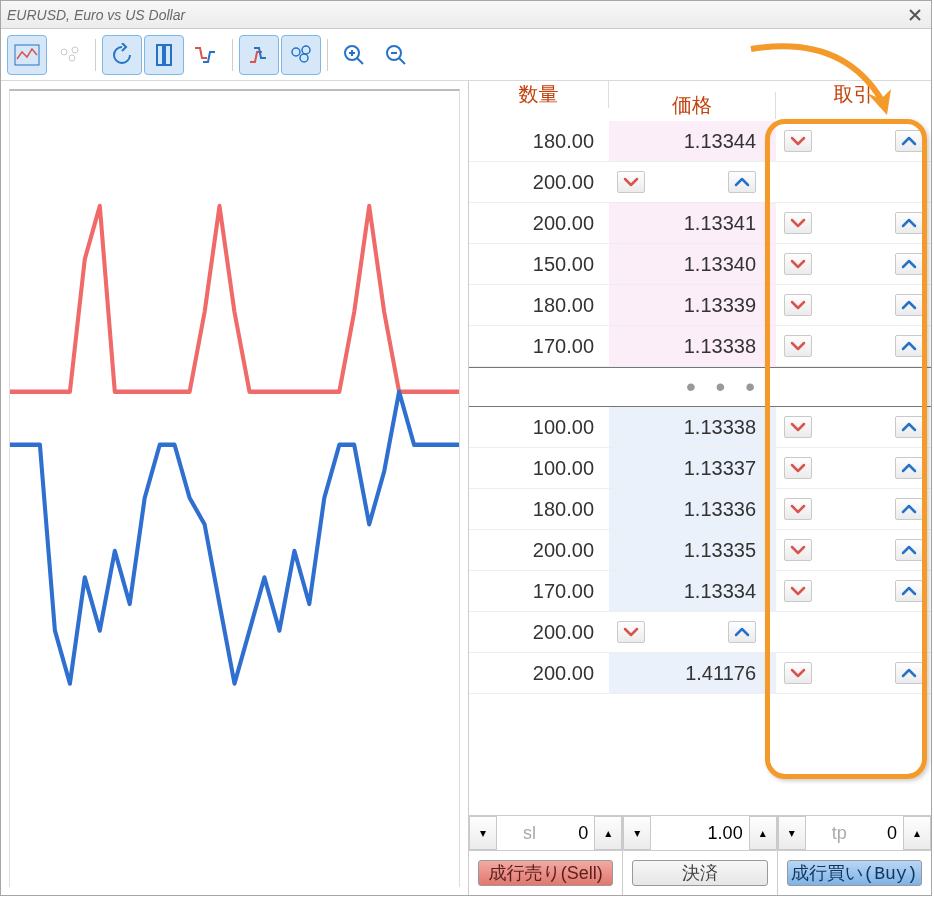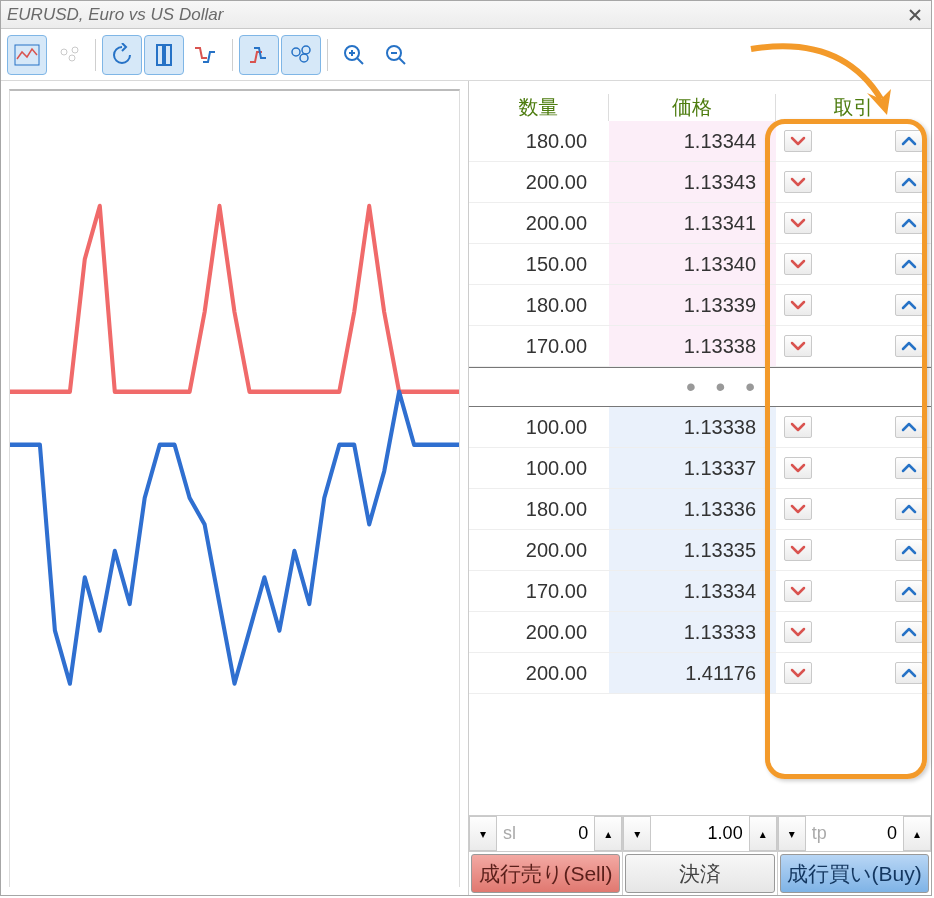"EURUSD, Euro vs US Dollar" .titlebar { font-size: 17px -> 14px }
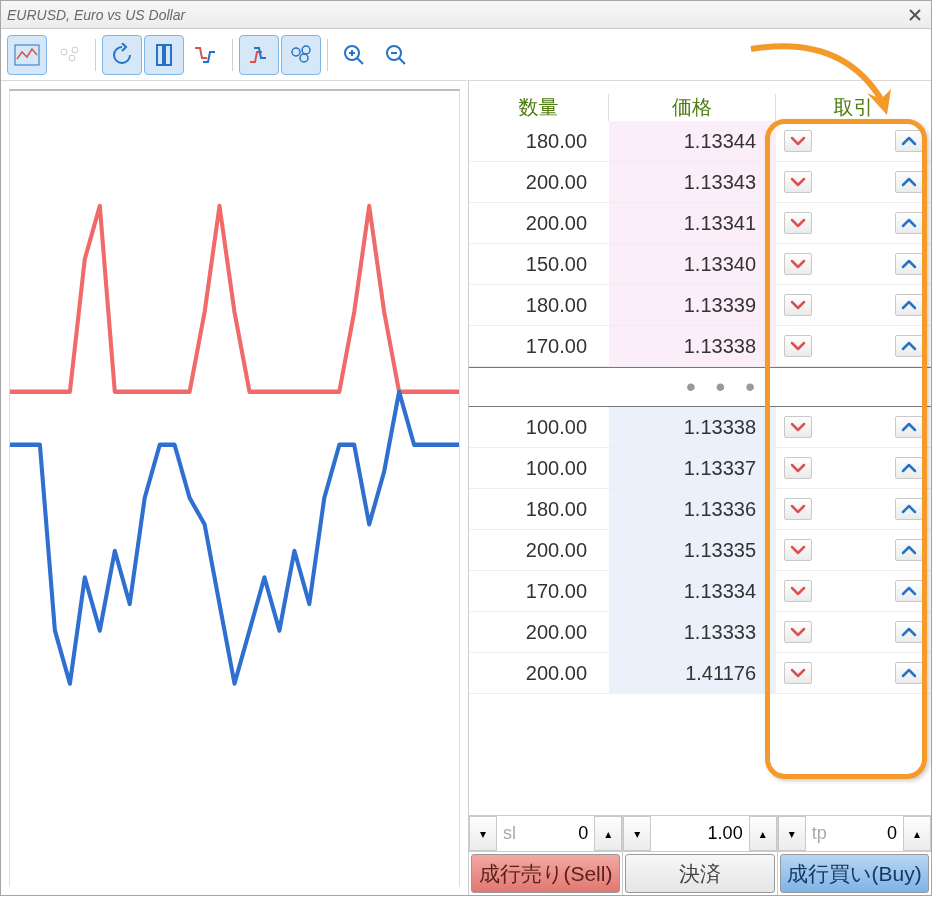"数量" .dom-head { align-items: flex-end -> flex-start; color: #4d7c0f -> #c2410c }
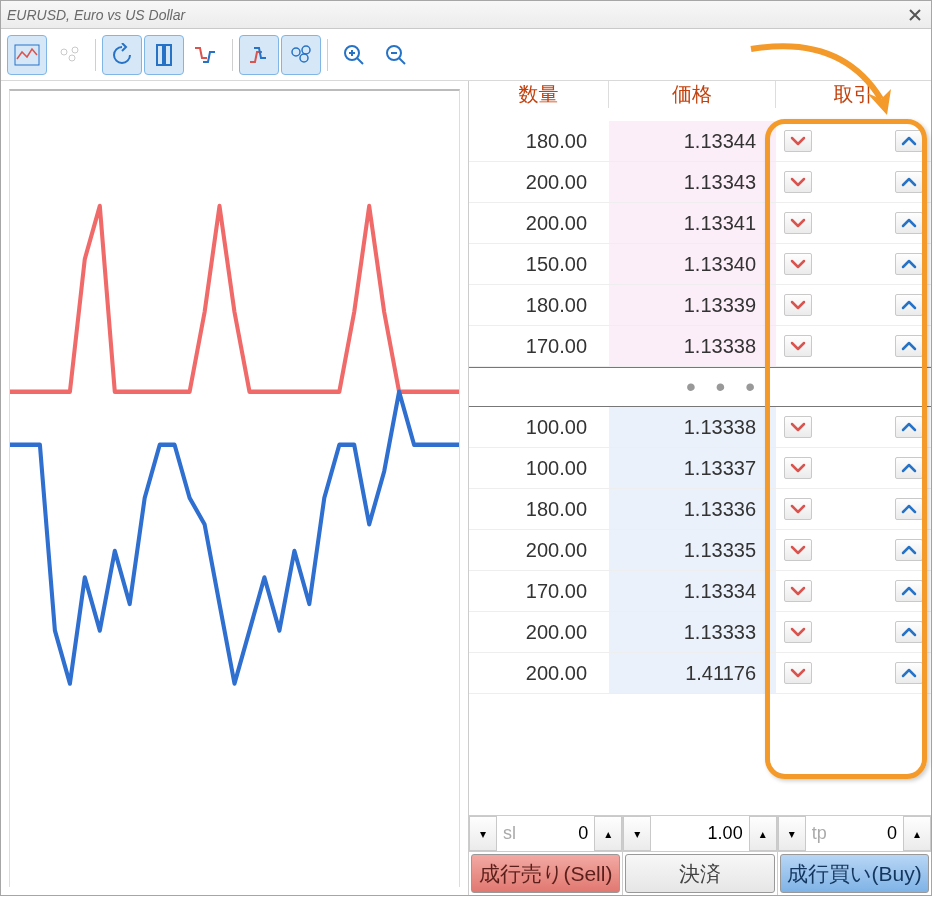"価格" .dom-head .c2 { margin-top: none -> 11px }
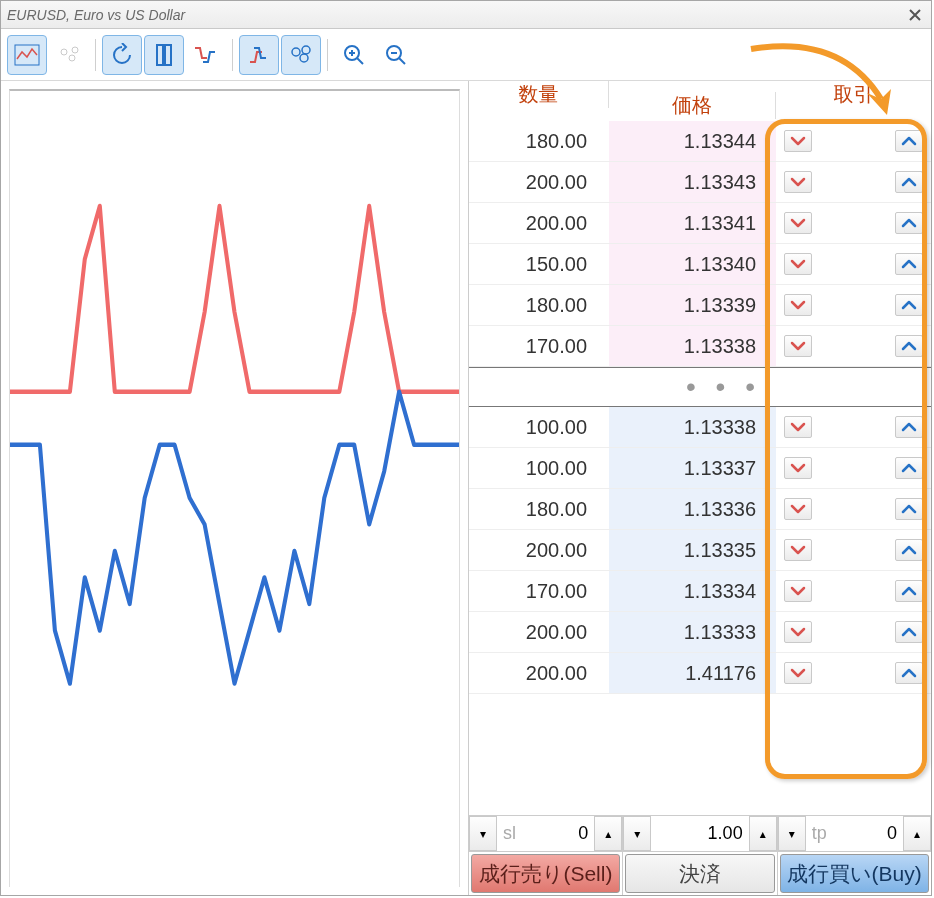"180.00" .row .vol { padding-right: 22px -> 15px }
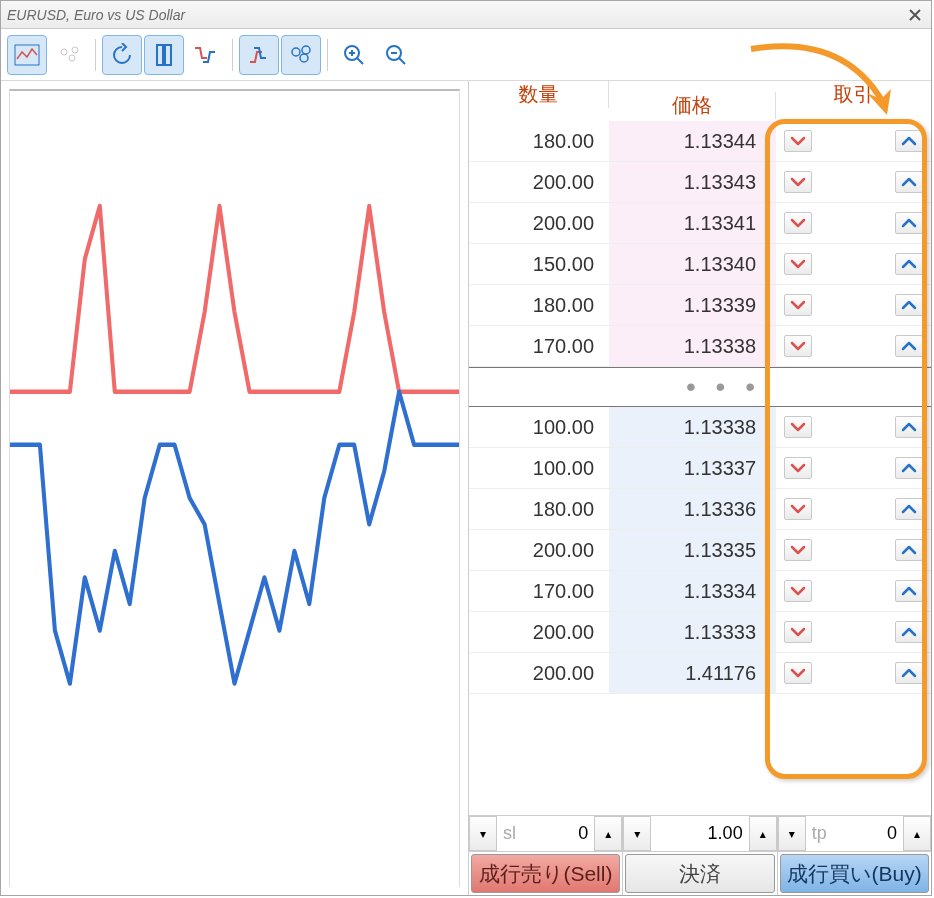"1.13343" div.price { html: <div>1.13343</div> -> none }
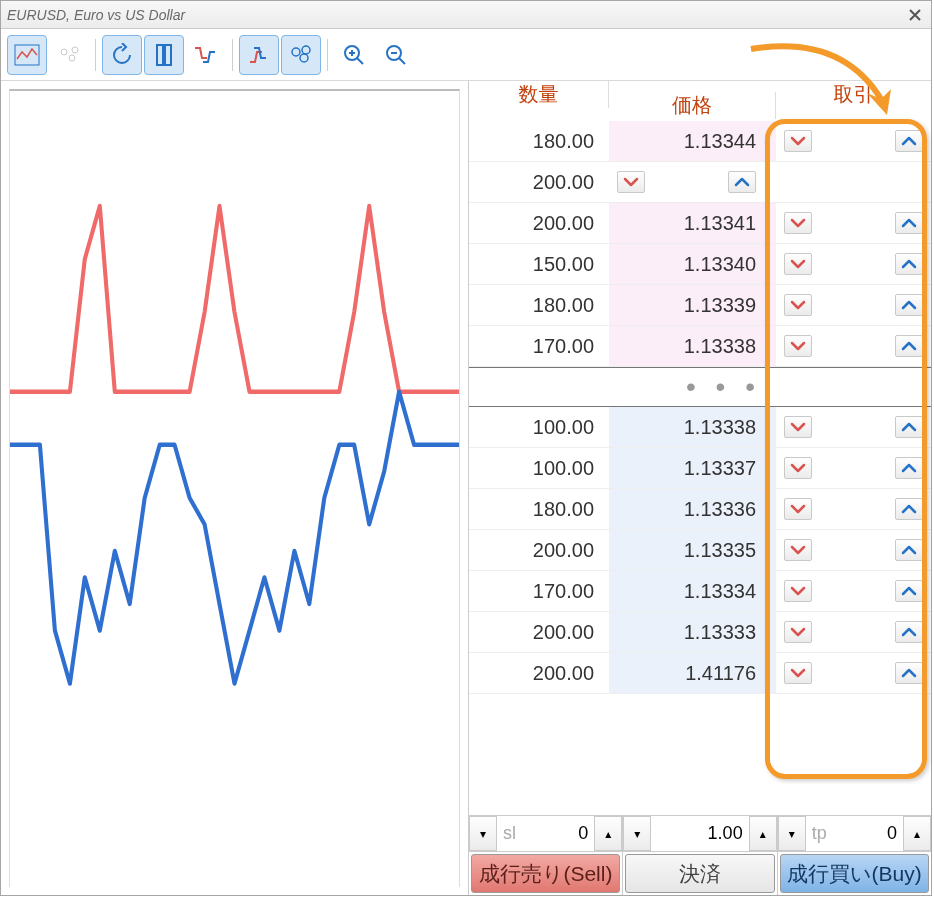"1.13333" div.price { html: <div>1.13333</div> -> none }
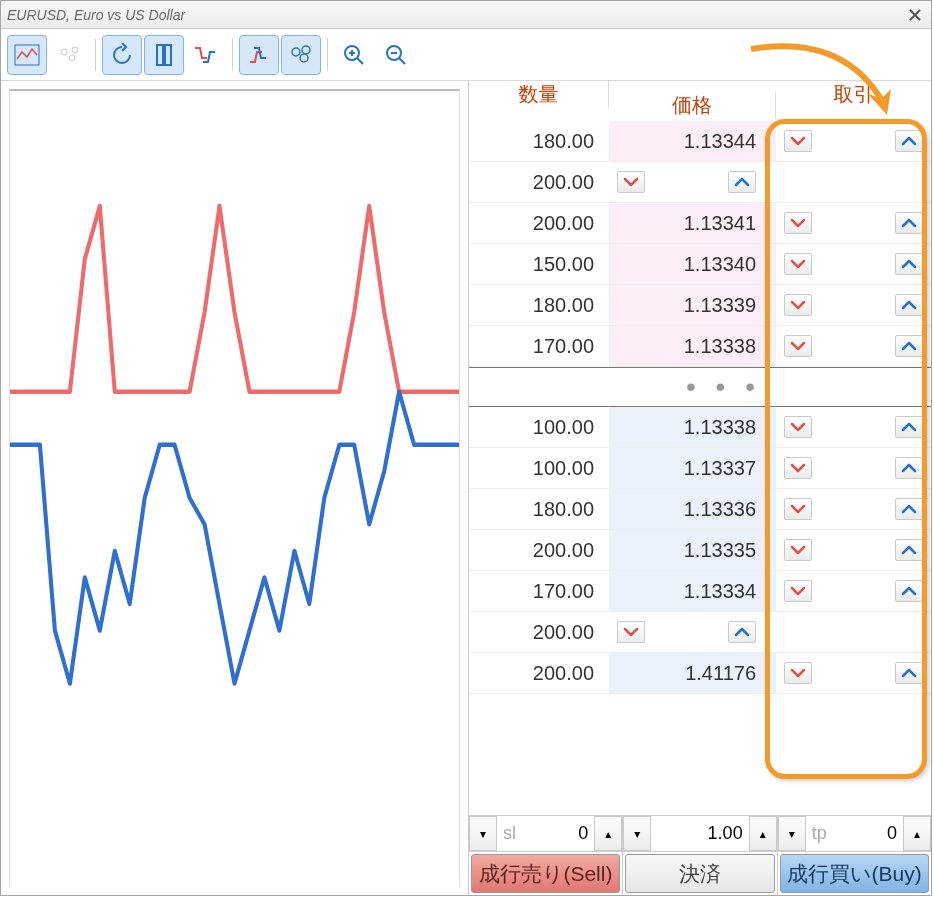"sl" .spin .sval .ph { margin-left: 0 -> 20px }
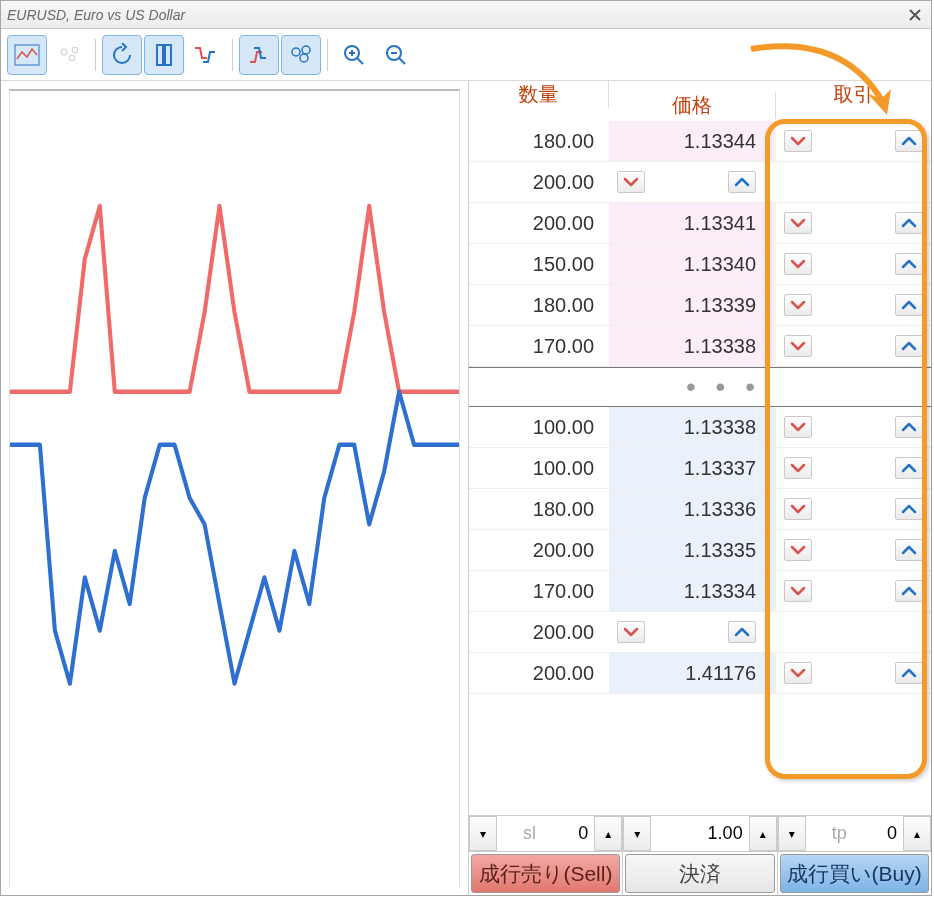"成行売り(Sell)" .actbtn { font-size: 21px -> 18px; margin: 2px -> 9px }
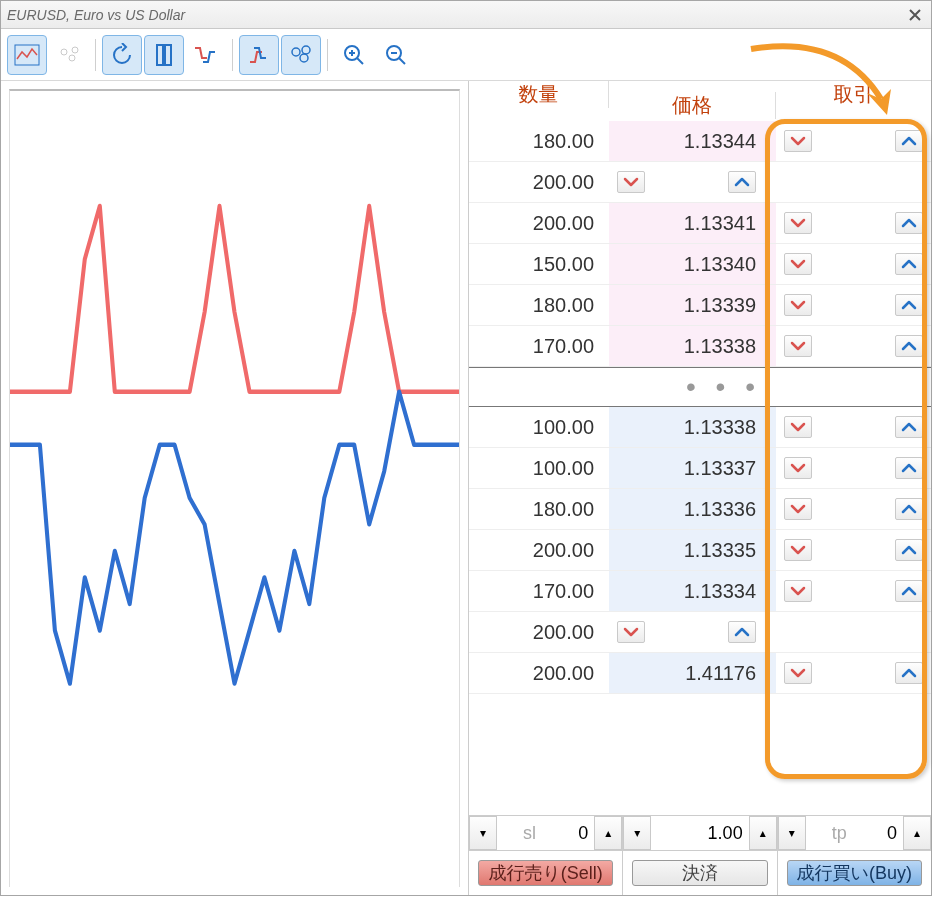"成行買い(Buy)" .actbtn.buy { font-family: none -> Liberation Mono, monospace }
